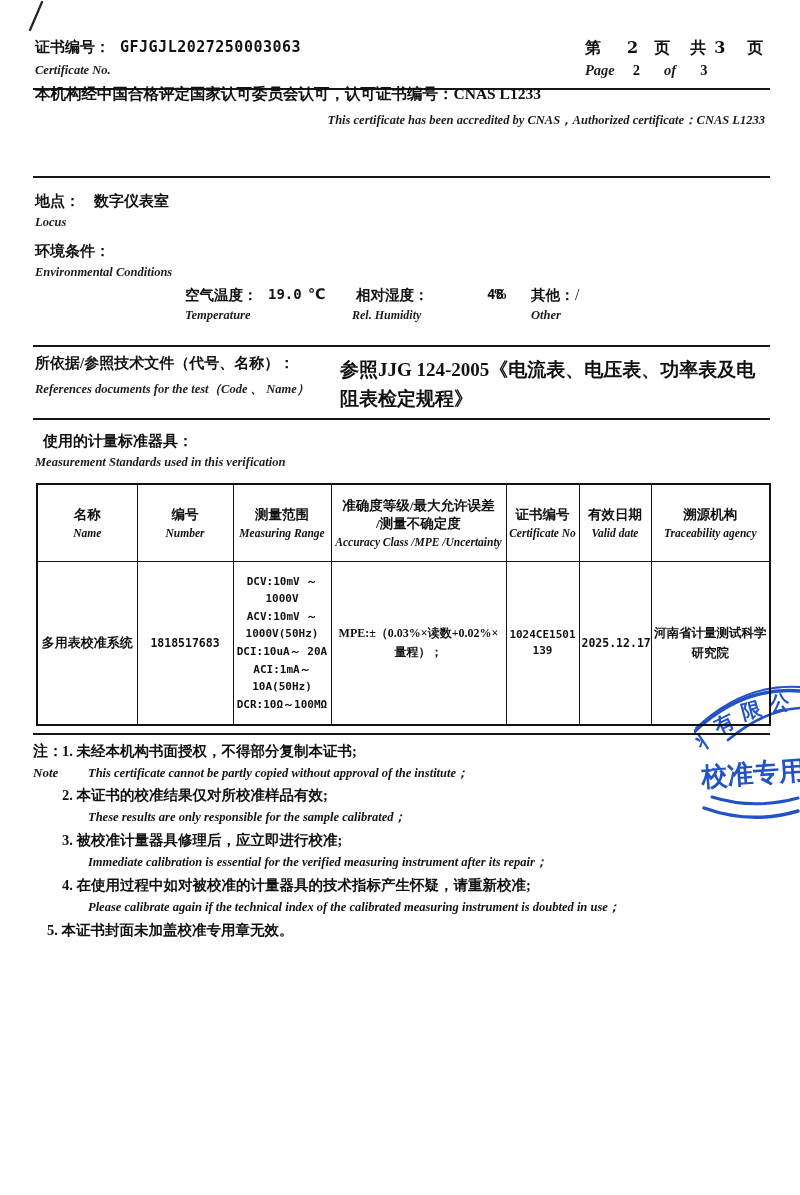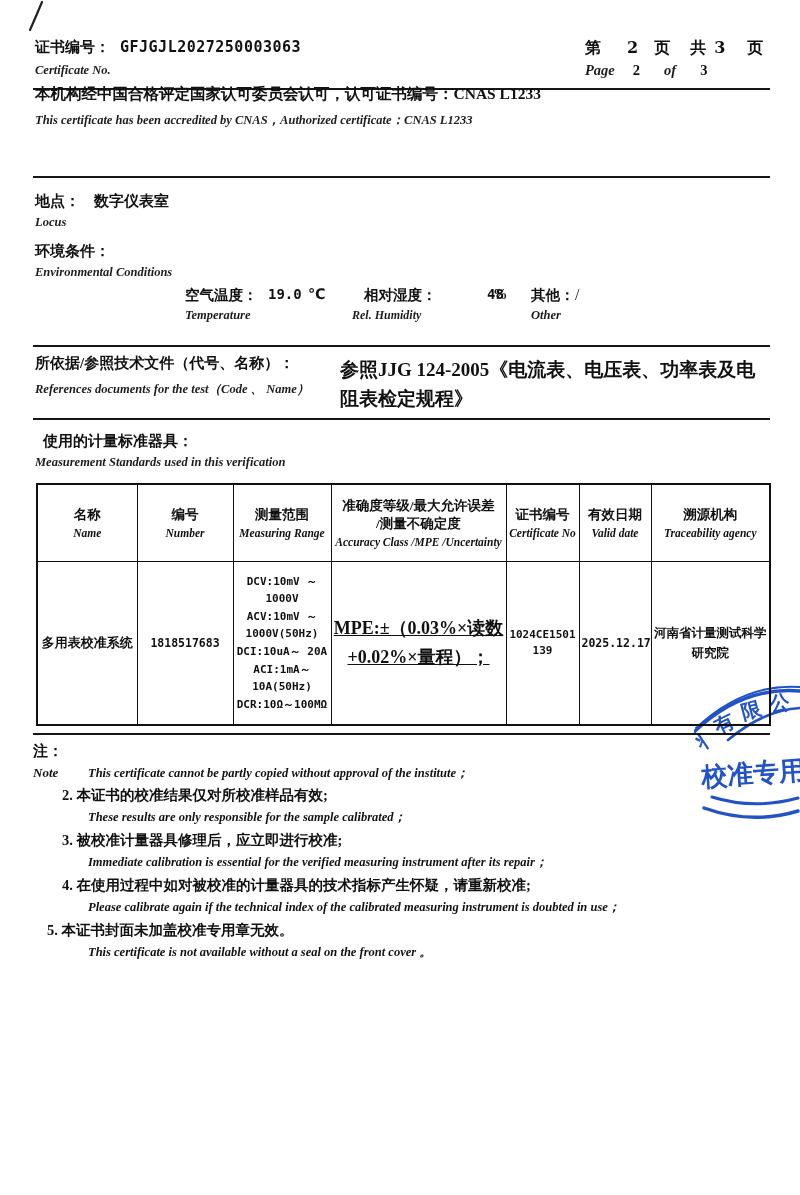"This certificate has been accredited" .accred .l2 { text-align: none -> right }
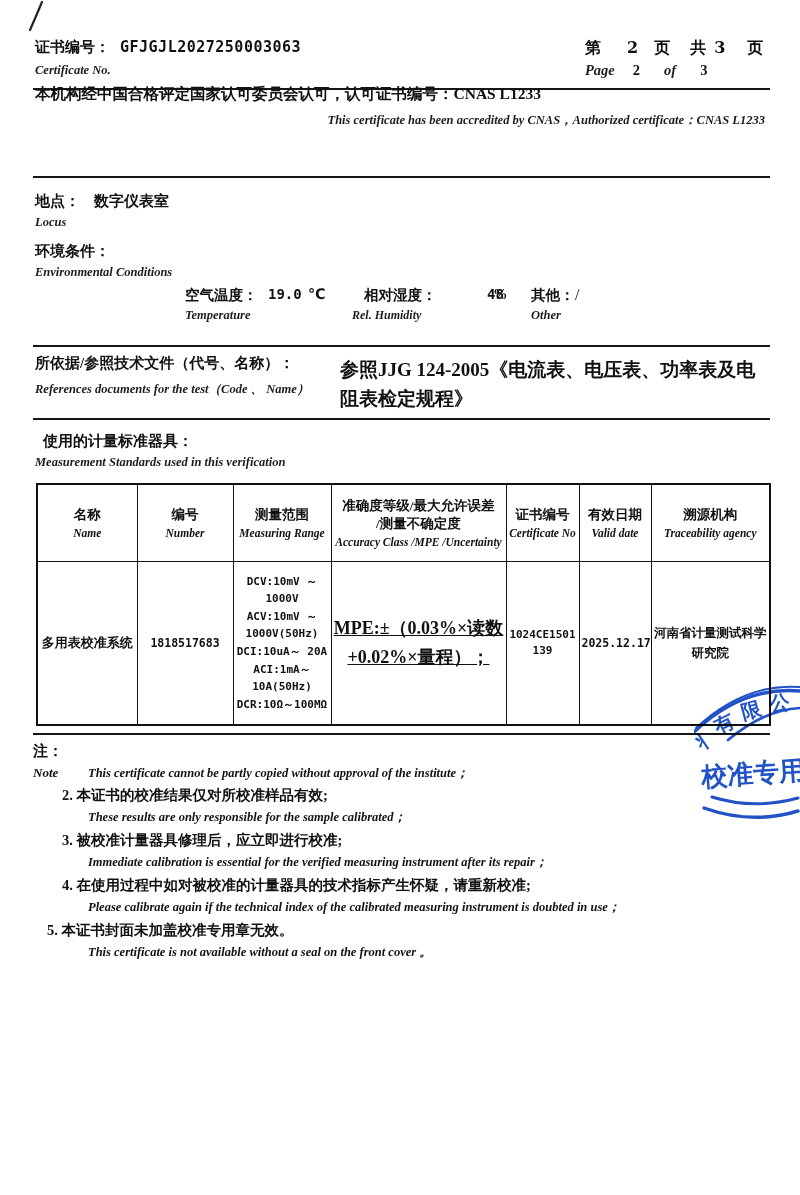"相对湿度：" span.cn { left: 364px -> 356px }
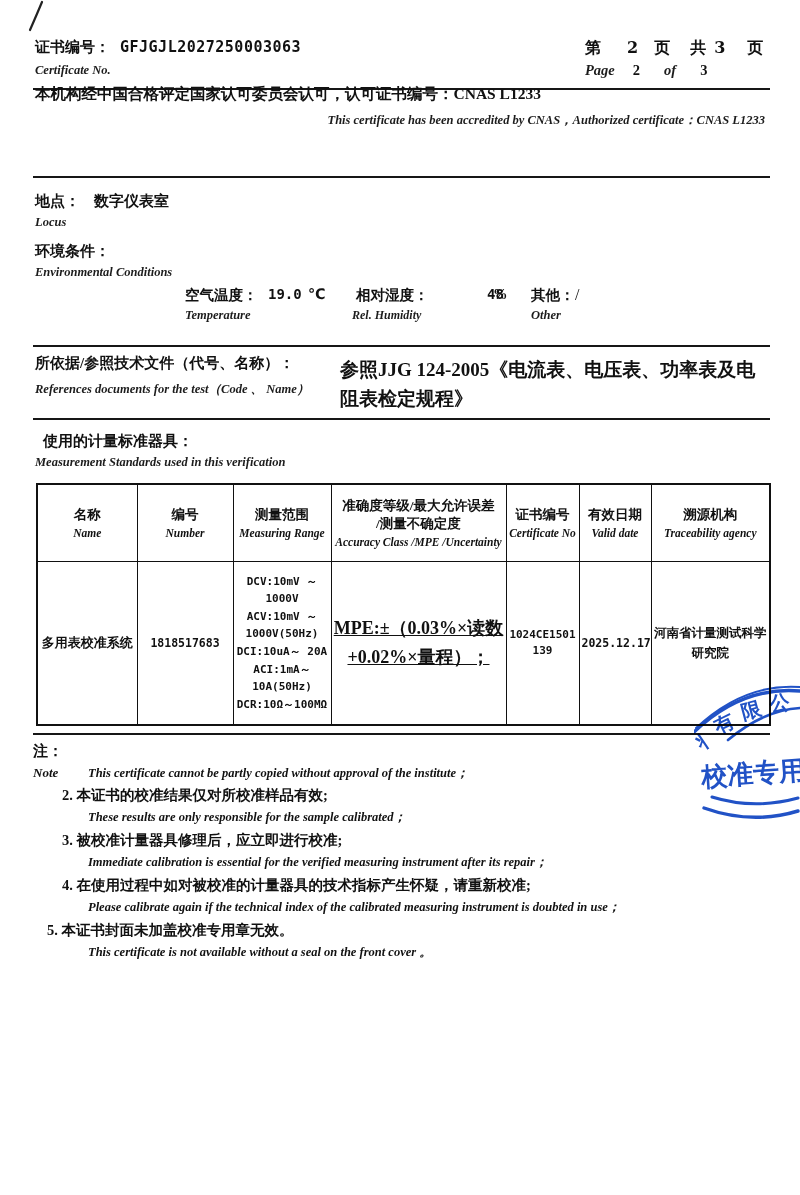"MPE:±（0.03%×读数+0.02%×量程）；" .mpe { font-size: 18px -> 12px; text-decoration: underline -> none }
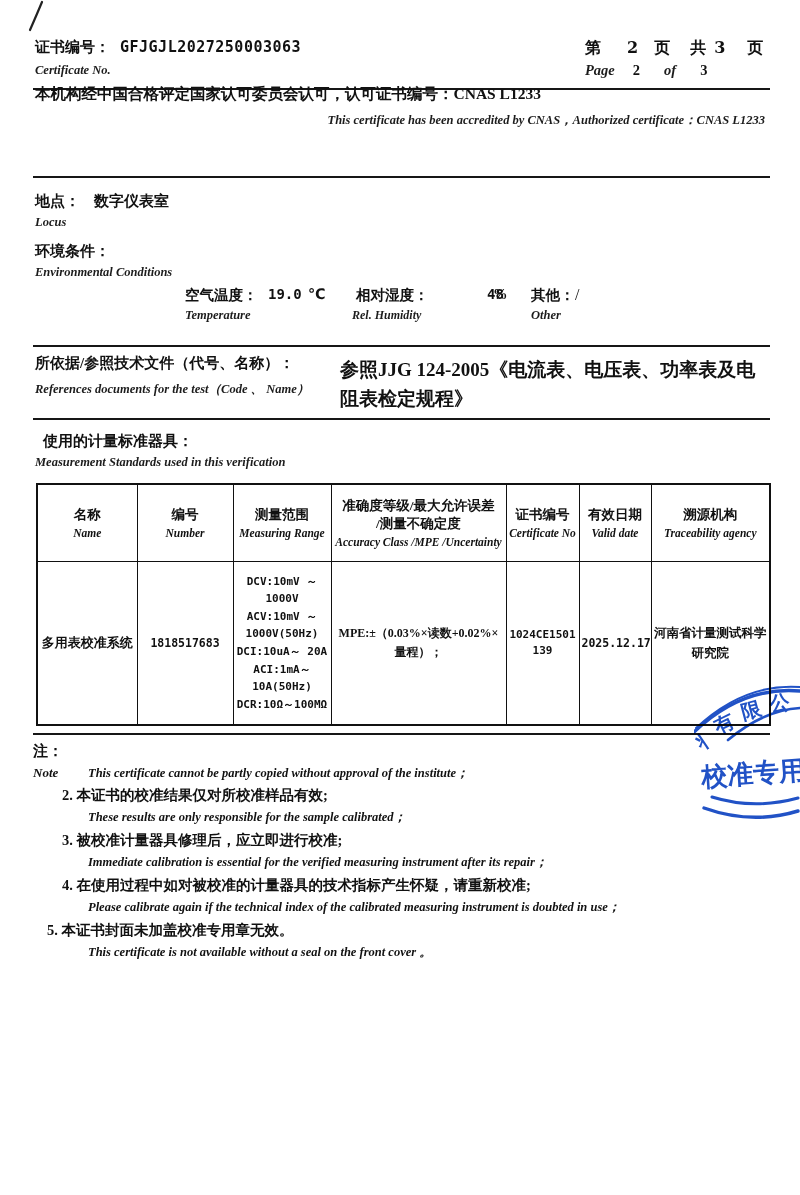"1. 未经本机构书面授权，不得部分复制本证书;" div.note-cn { html: none -> <div><span>1.</span>&nbsp;<span>未经本机构书面授权，不得部分复制本证书;</span></div> }
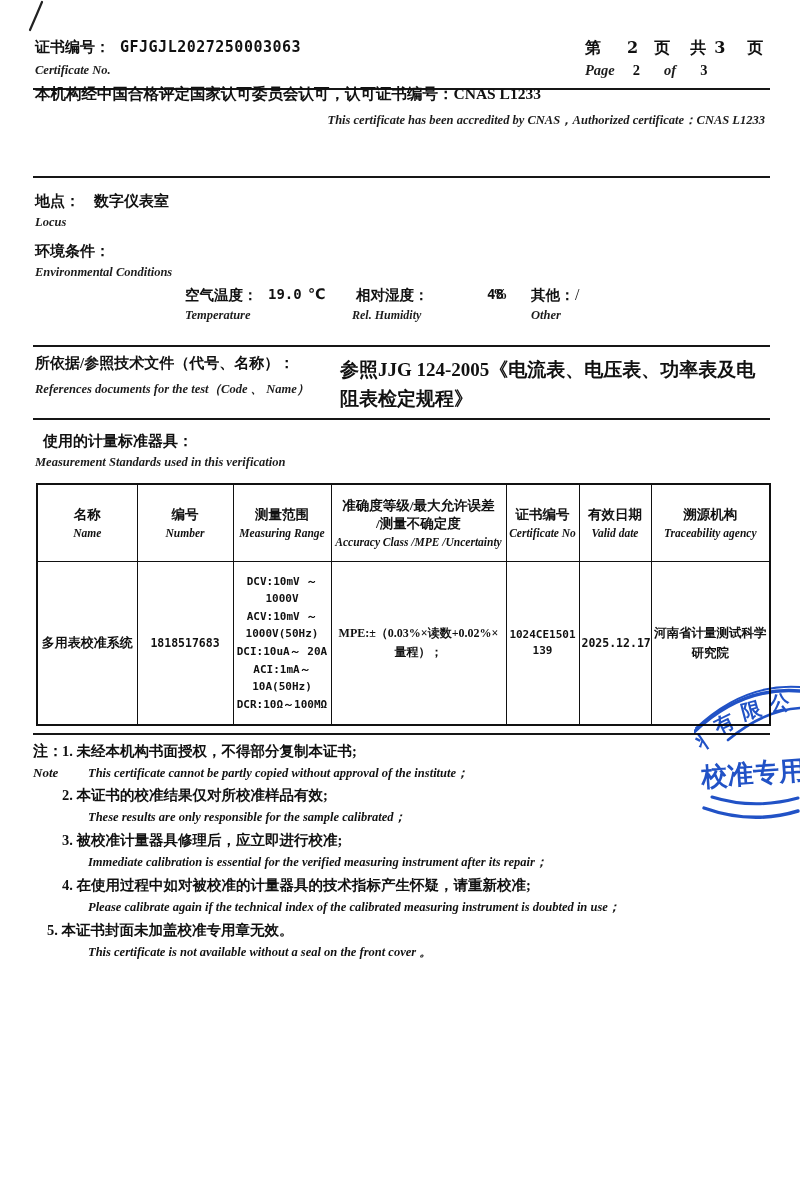"This certificate is not available" div.note-en { html: <div>This certificate is not available without a seal on the front cover 。</div> -> none }
